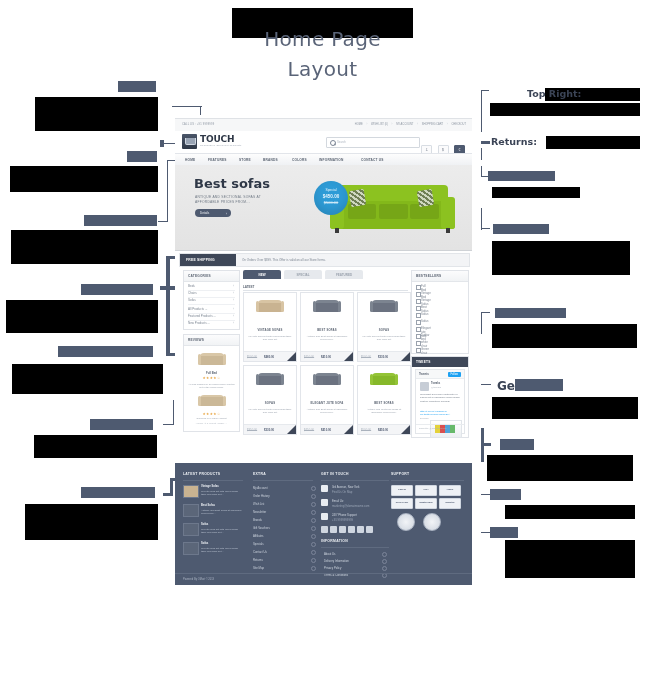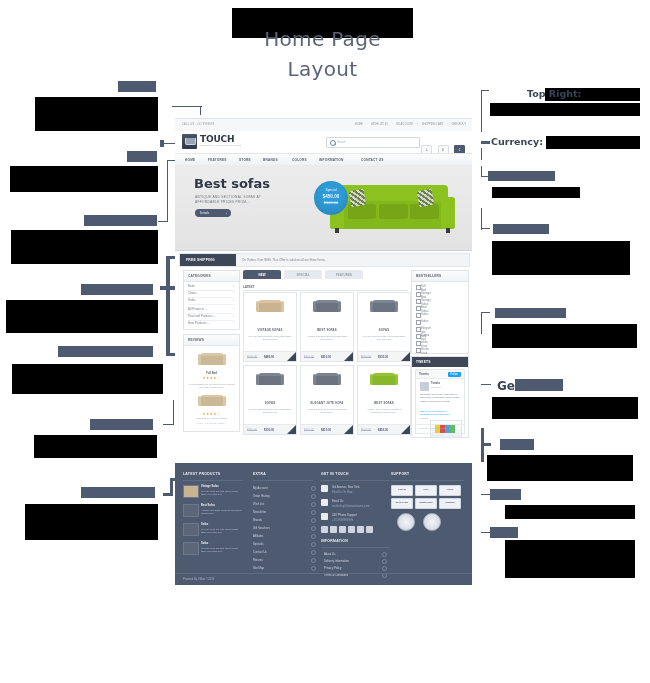"Currency:" div.ann-label { text: Currency -> Returns }
